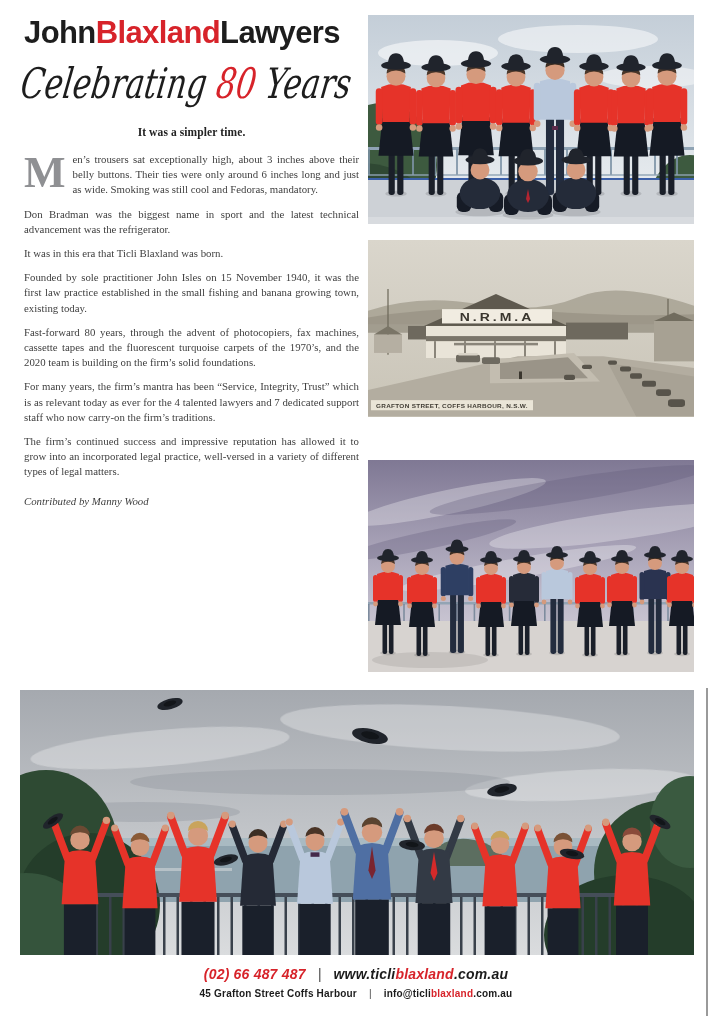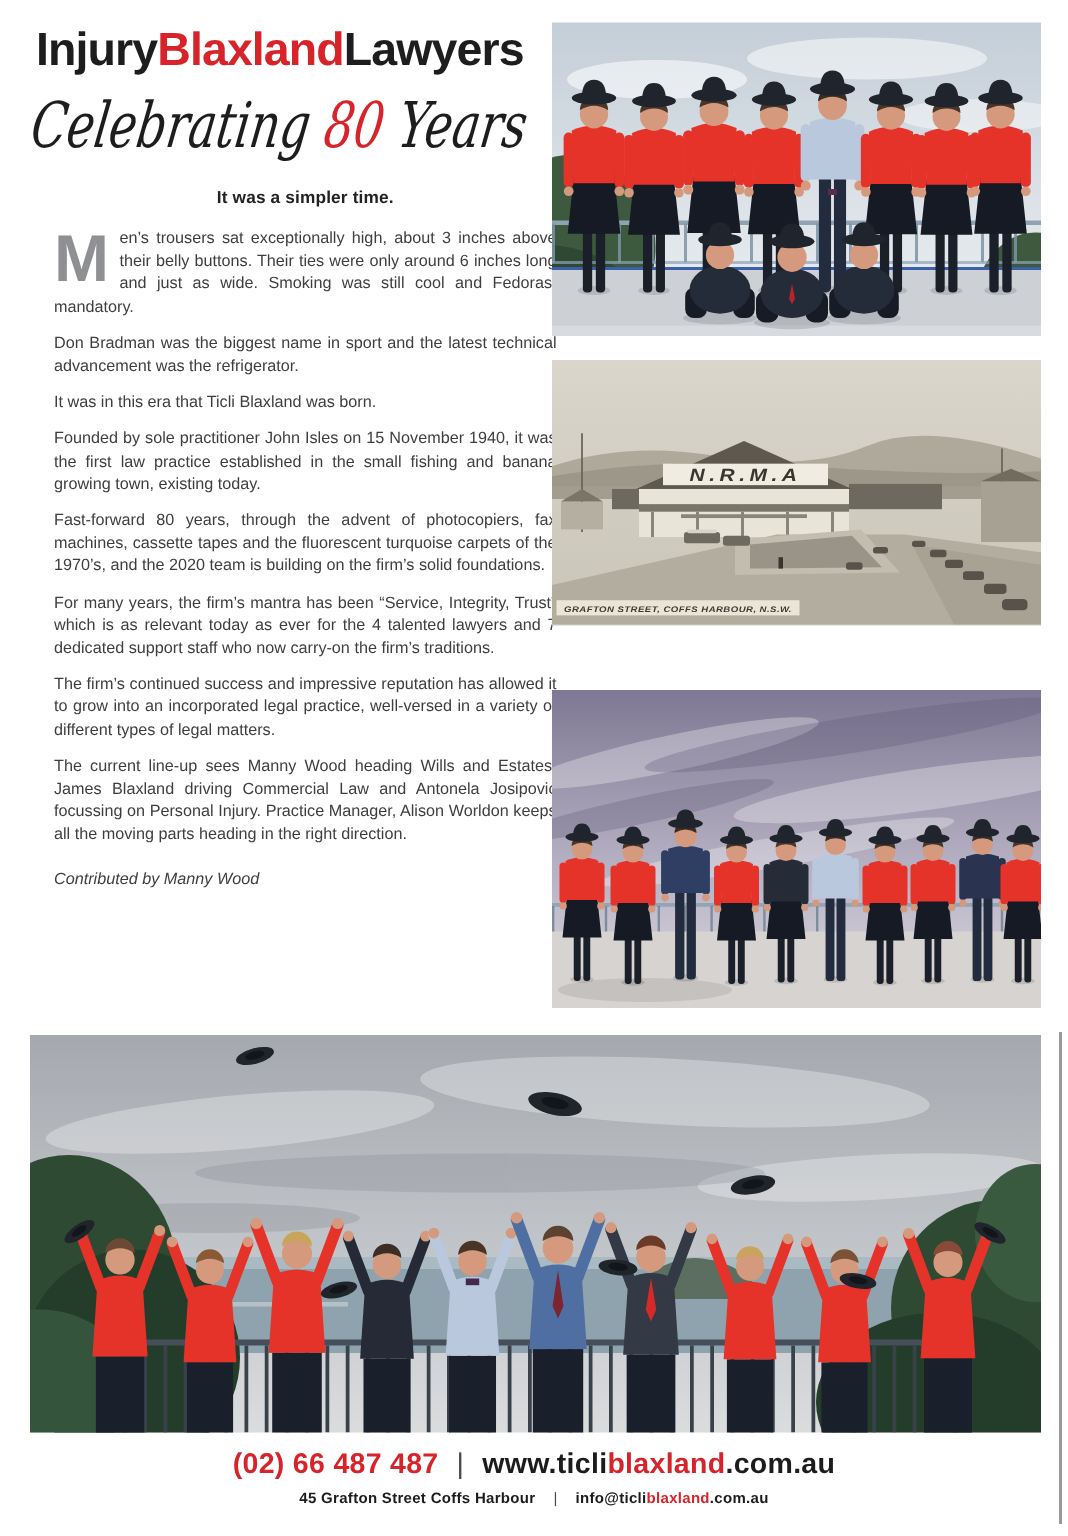"Injury" span.logo-black { text: Injury -> John }
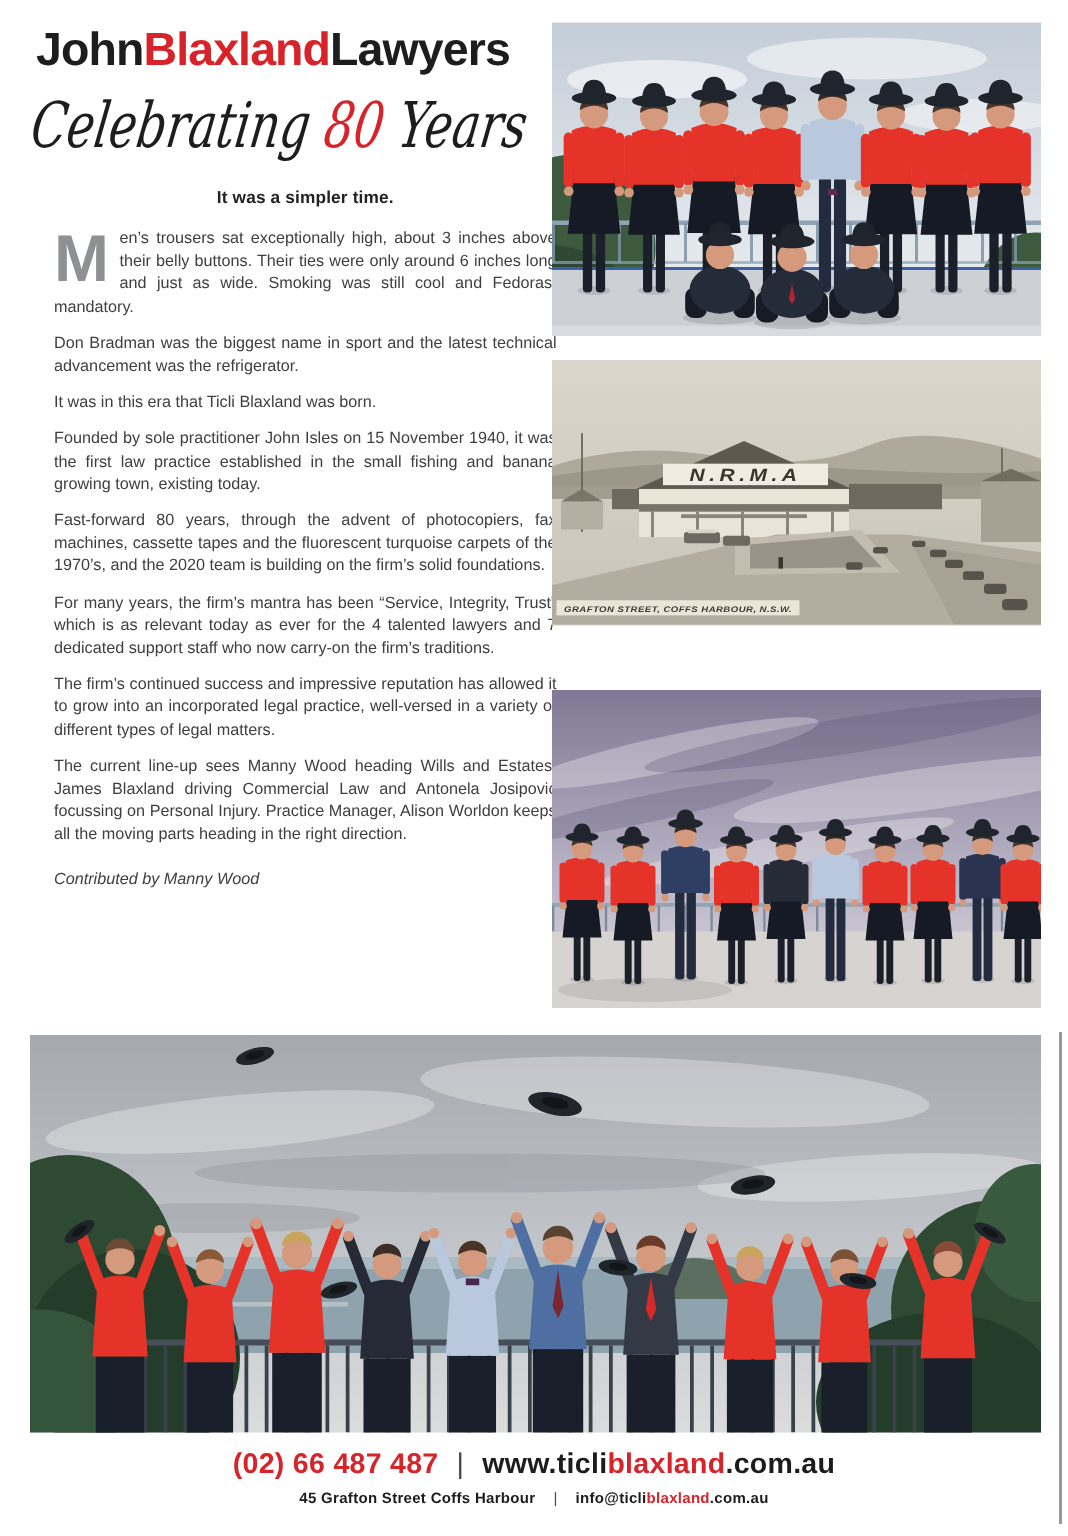"It was a simpler time." .article { font-family: none -> Liberation Serif, serif; left: 36px -> 24px }
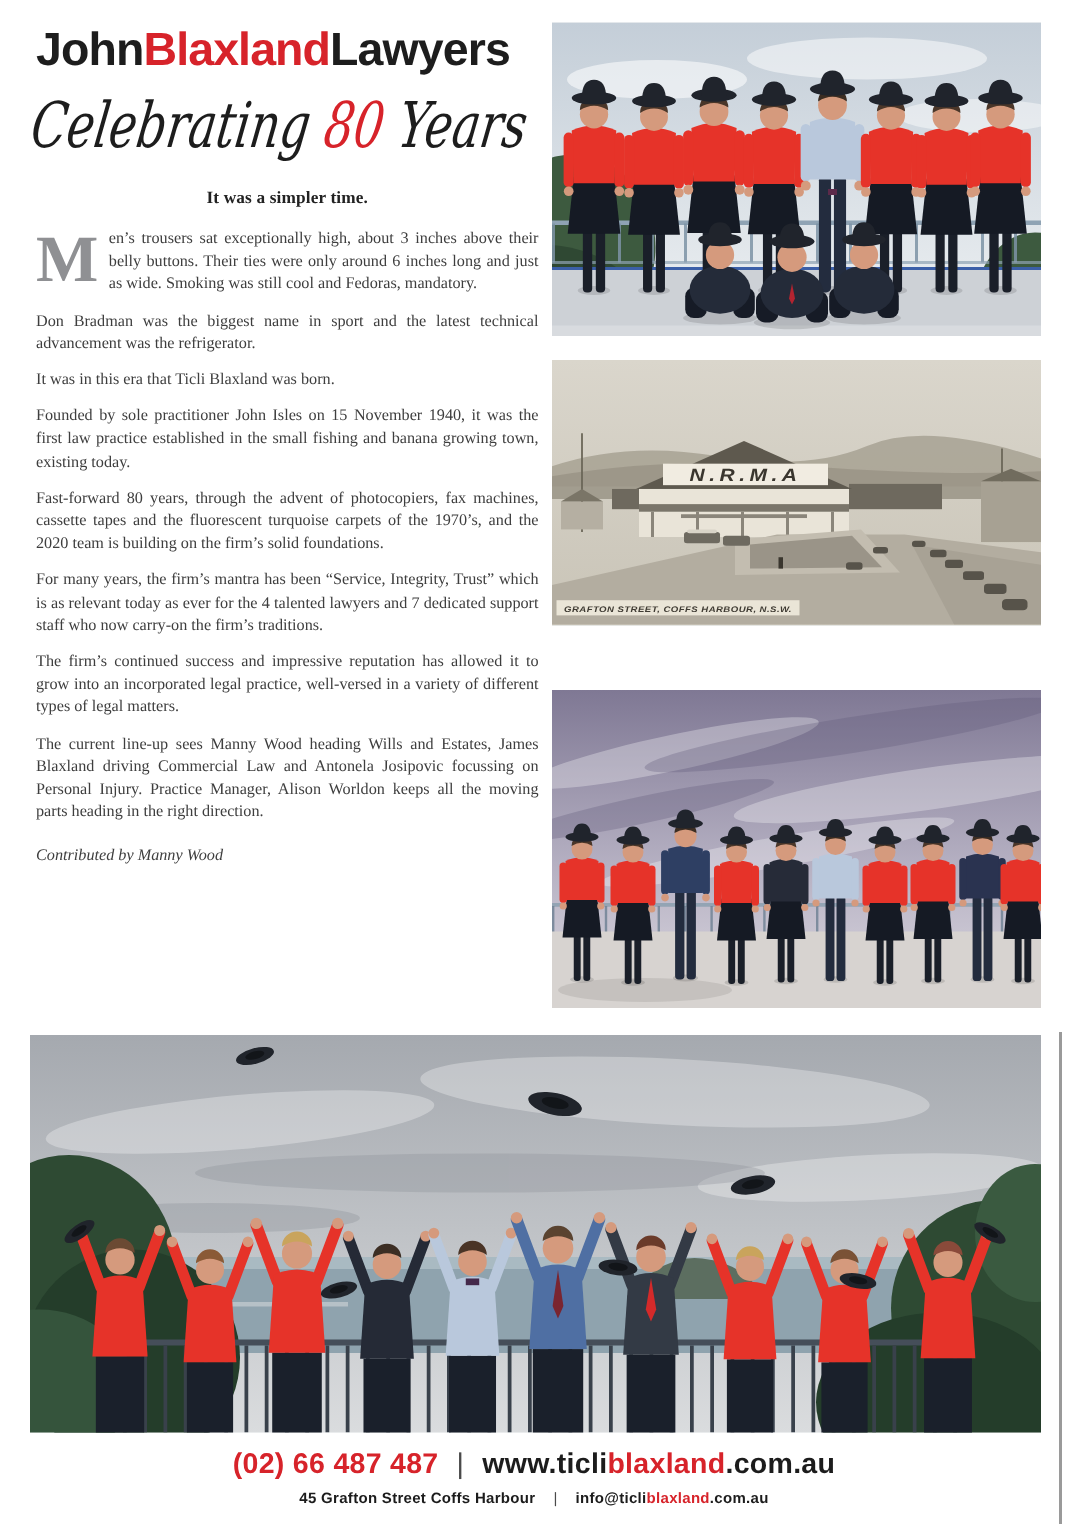"N.R.M.A" .photo2 { font-style: italic -> none }
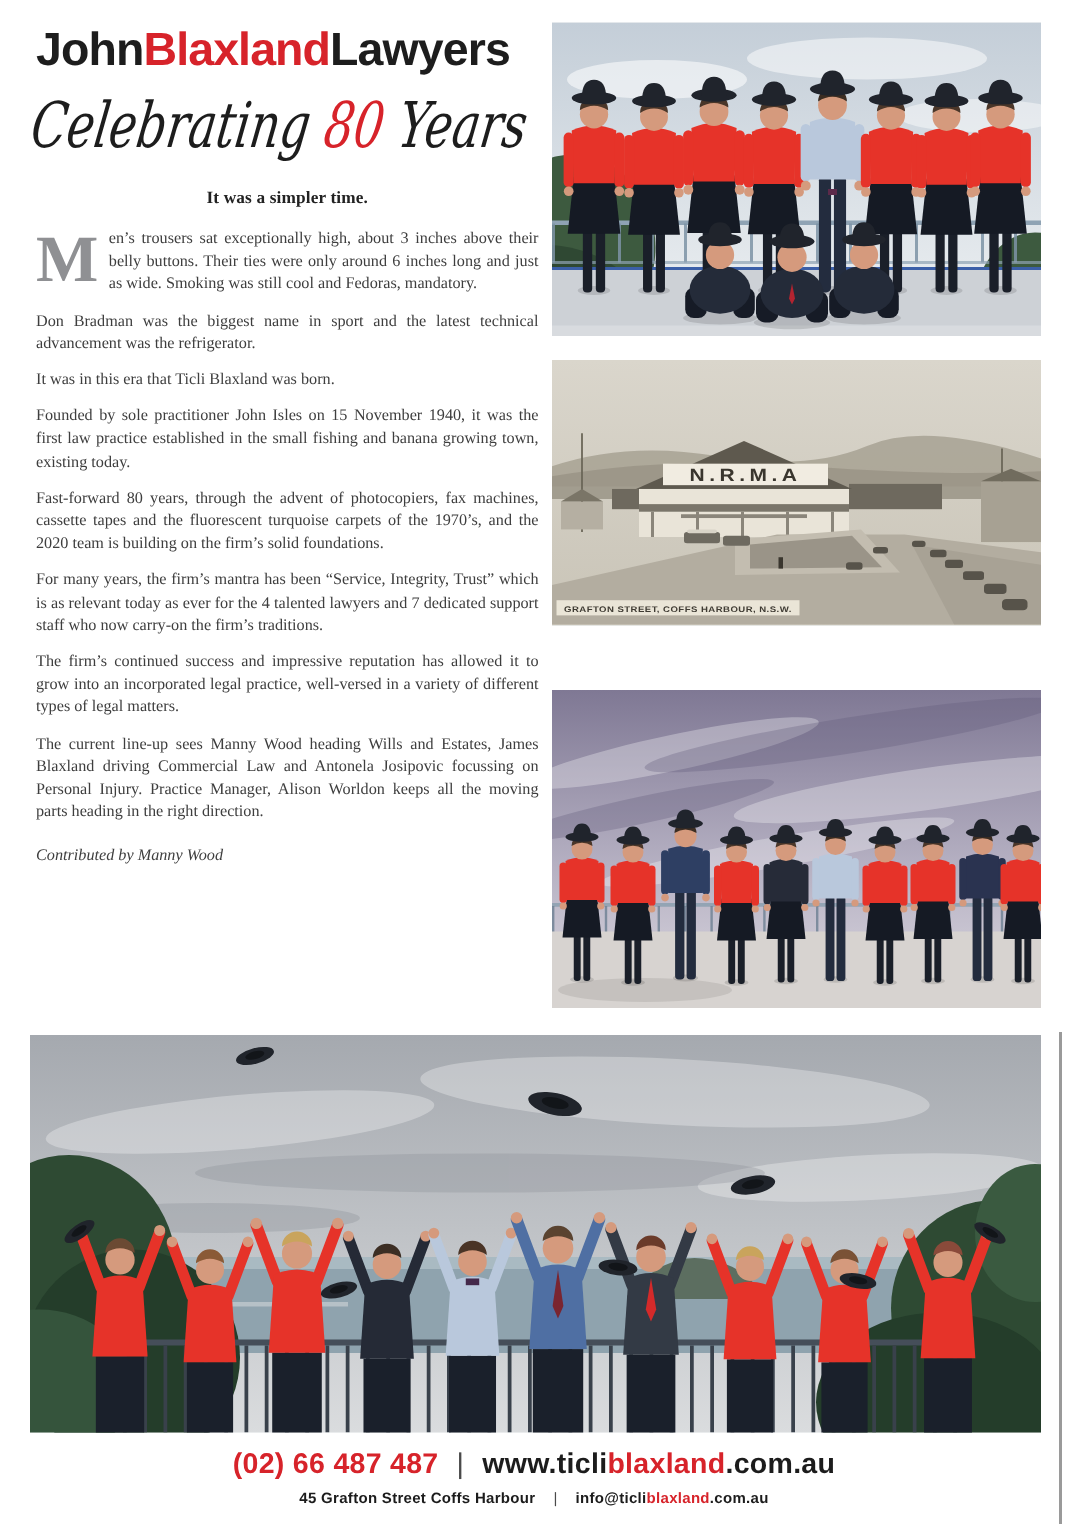"The current line-up sees Manny" p { html: <p>The current line-up sees Manny Wood heading Wills and Estates, James Blaxland driving Commercial Law and Antonela Josipovic focussing on Personal Injury. Practice Manager, Alison Worldon keeps all the moving parts heading in the right direction.</p> -> none }
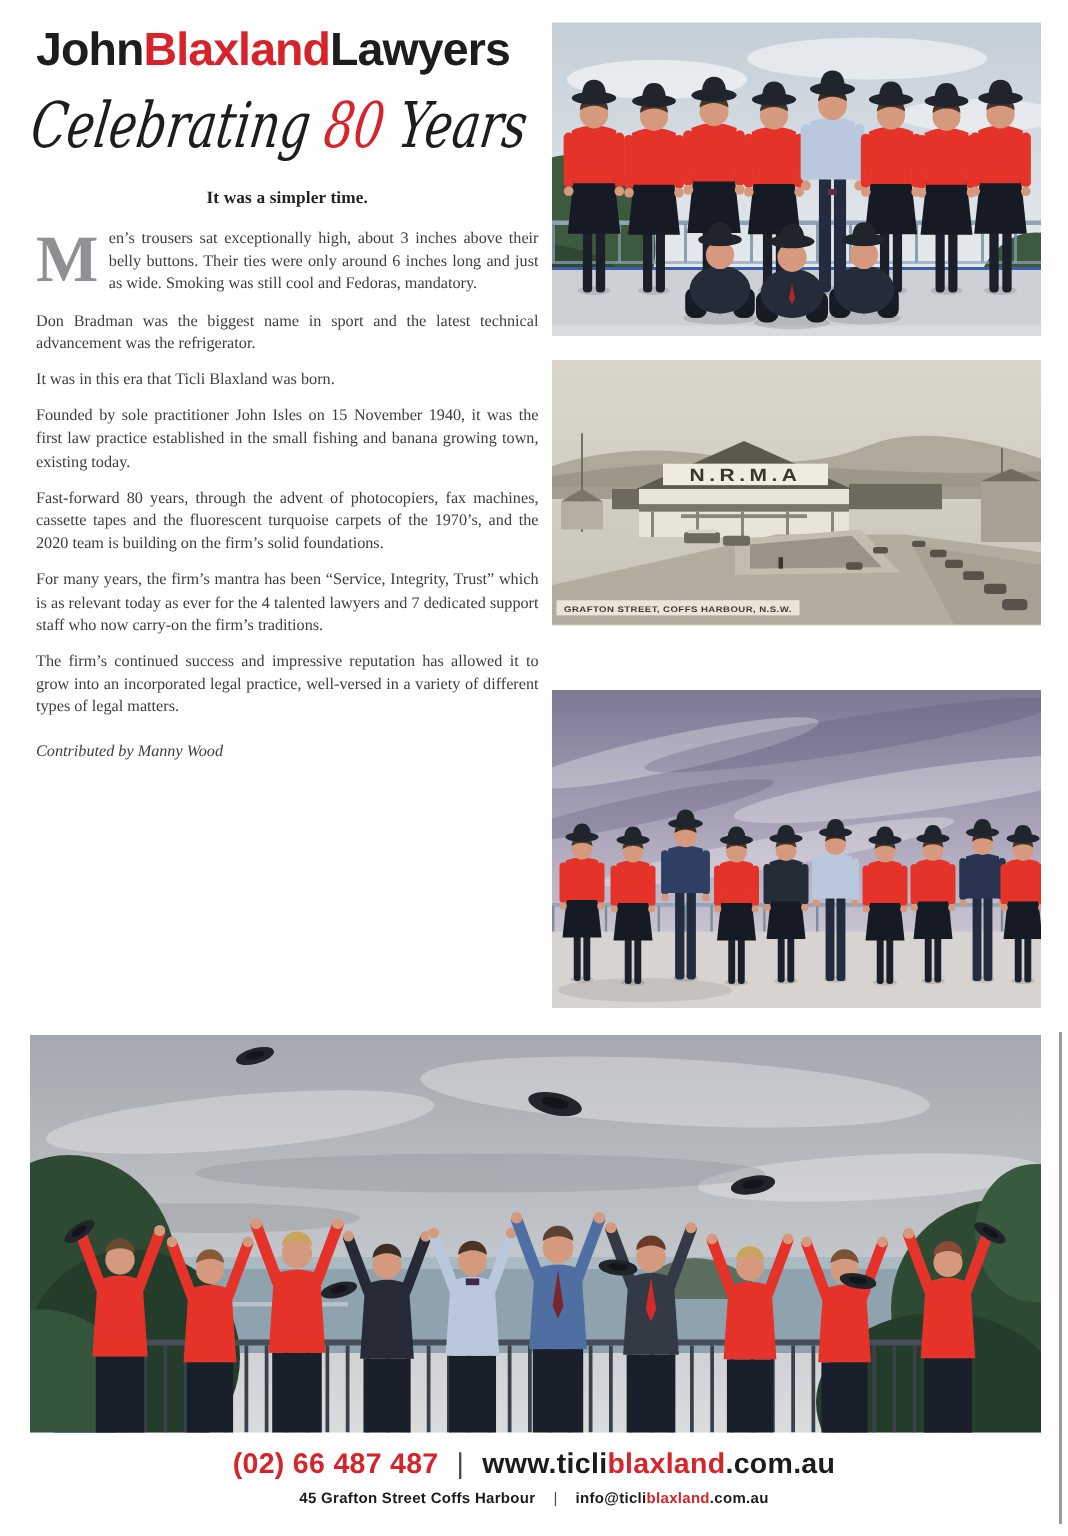"(02) 66 487 487 |" .footer .line1 { font-size: 19px -> 14px; font-style: none -> italic }
